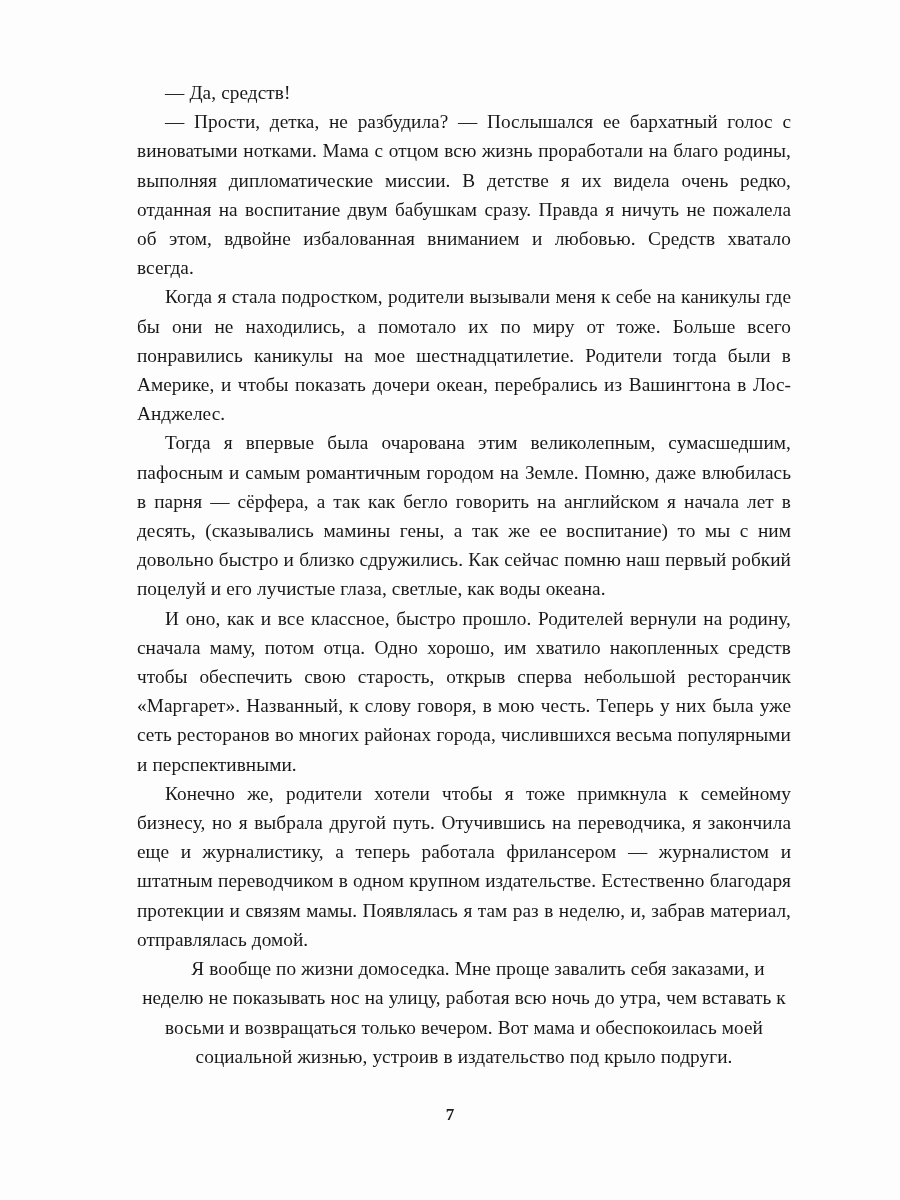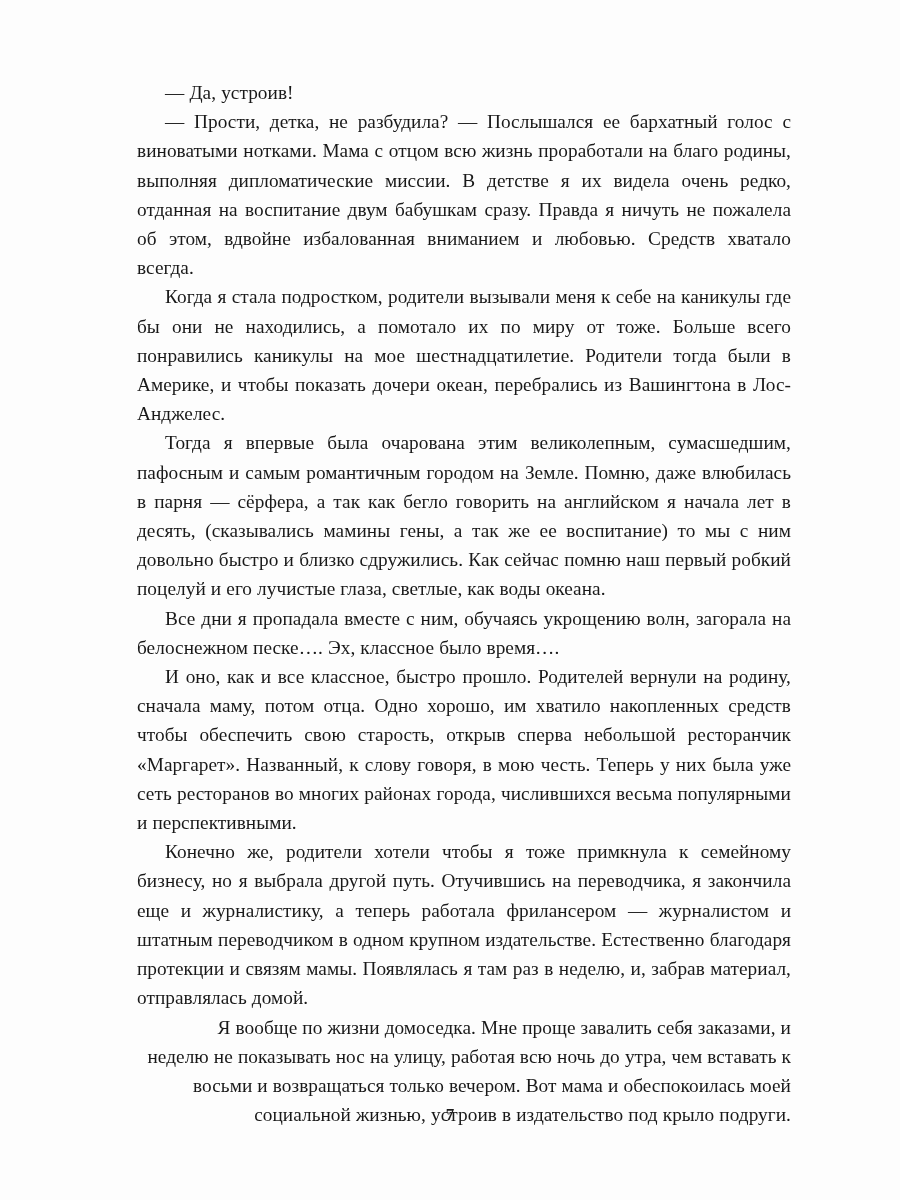"— Да, устроив!" p.para { text: устроив -> средств }
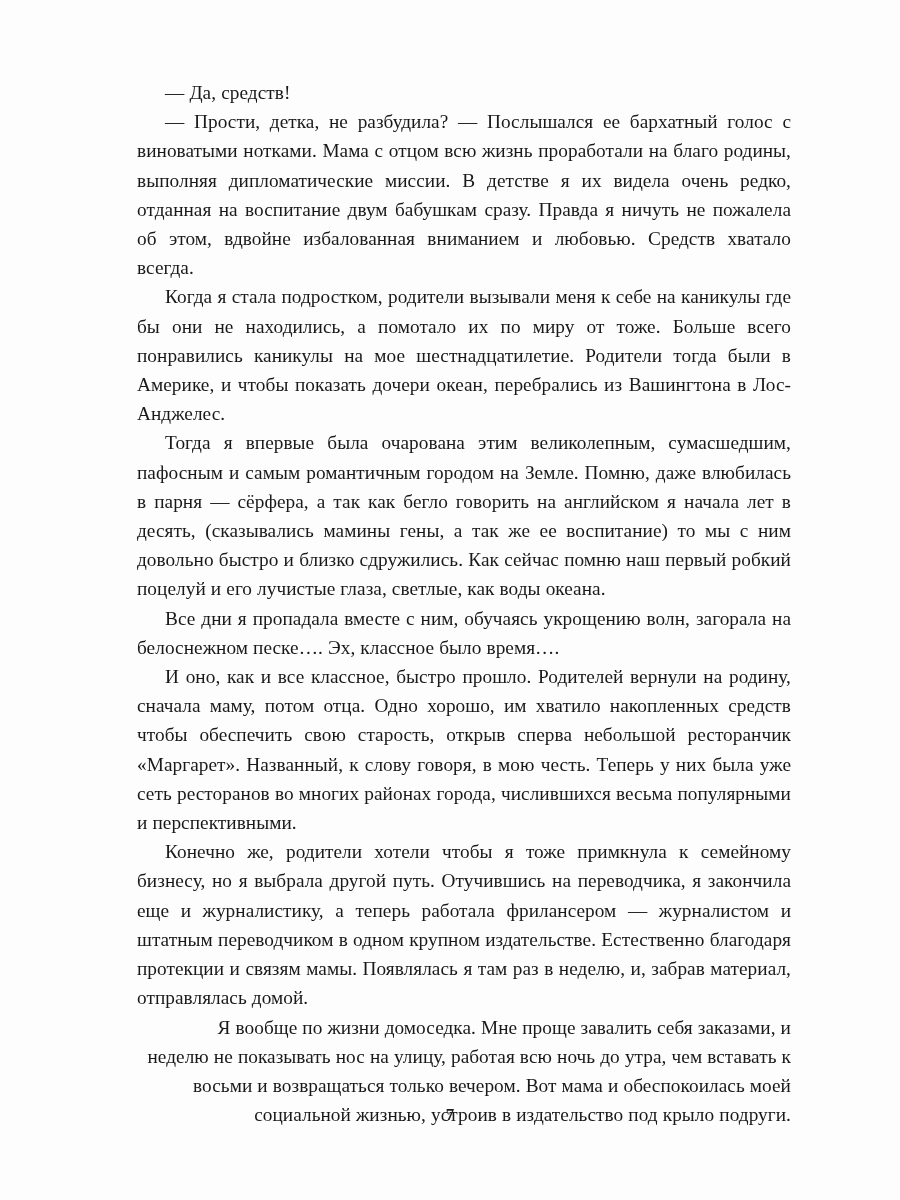"Все дни я пропадала вместе" p.para { html: <p>Все дни я пропадала вместе с ним, обучаясь укрощению волн, загорала на белоснежном песке…. Эх, классное было время….</p> -> none }
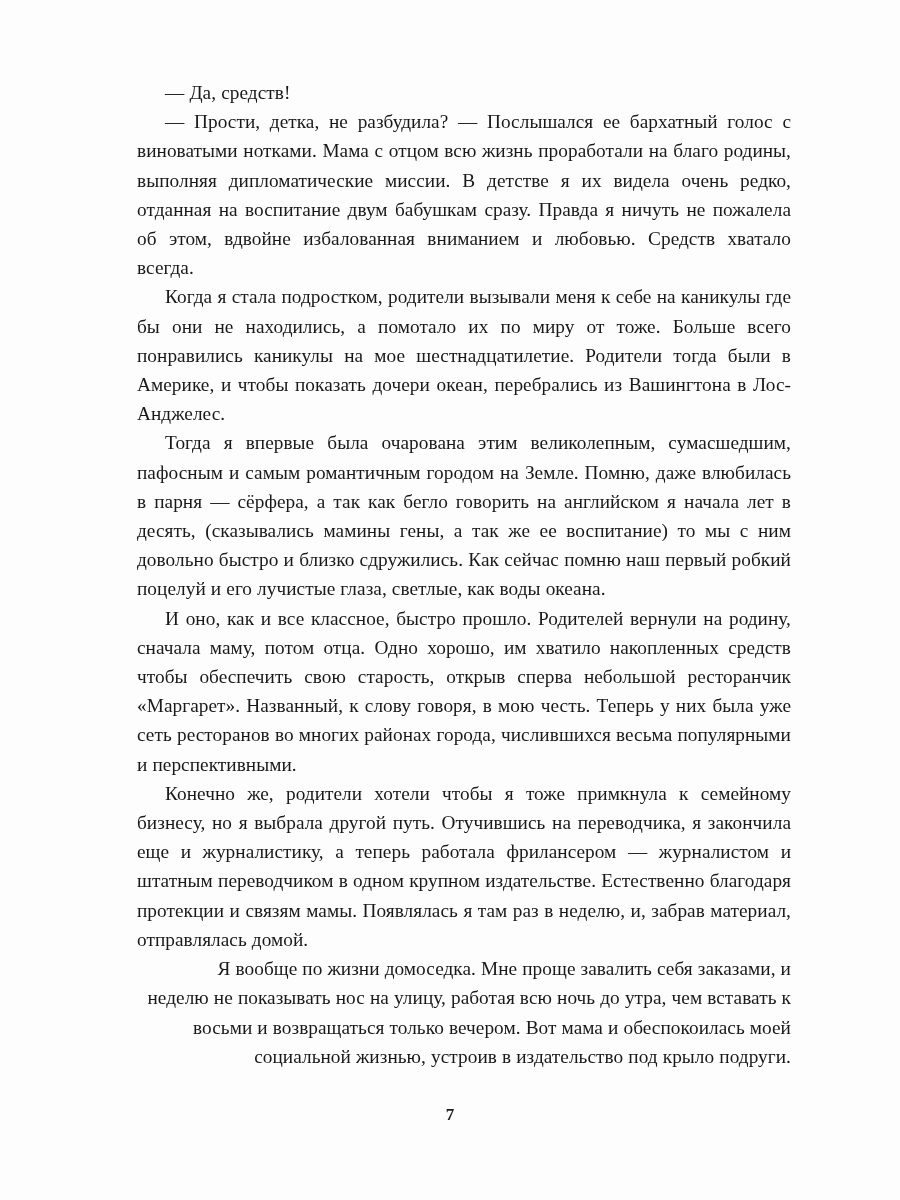"Я вообще по жизни домоседка." .para:last-child { text-align: right -> center }
